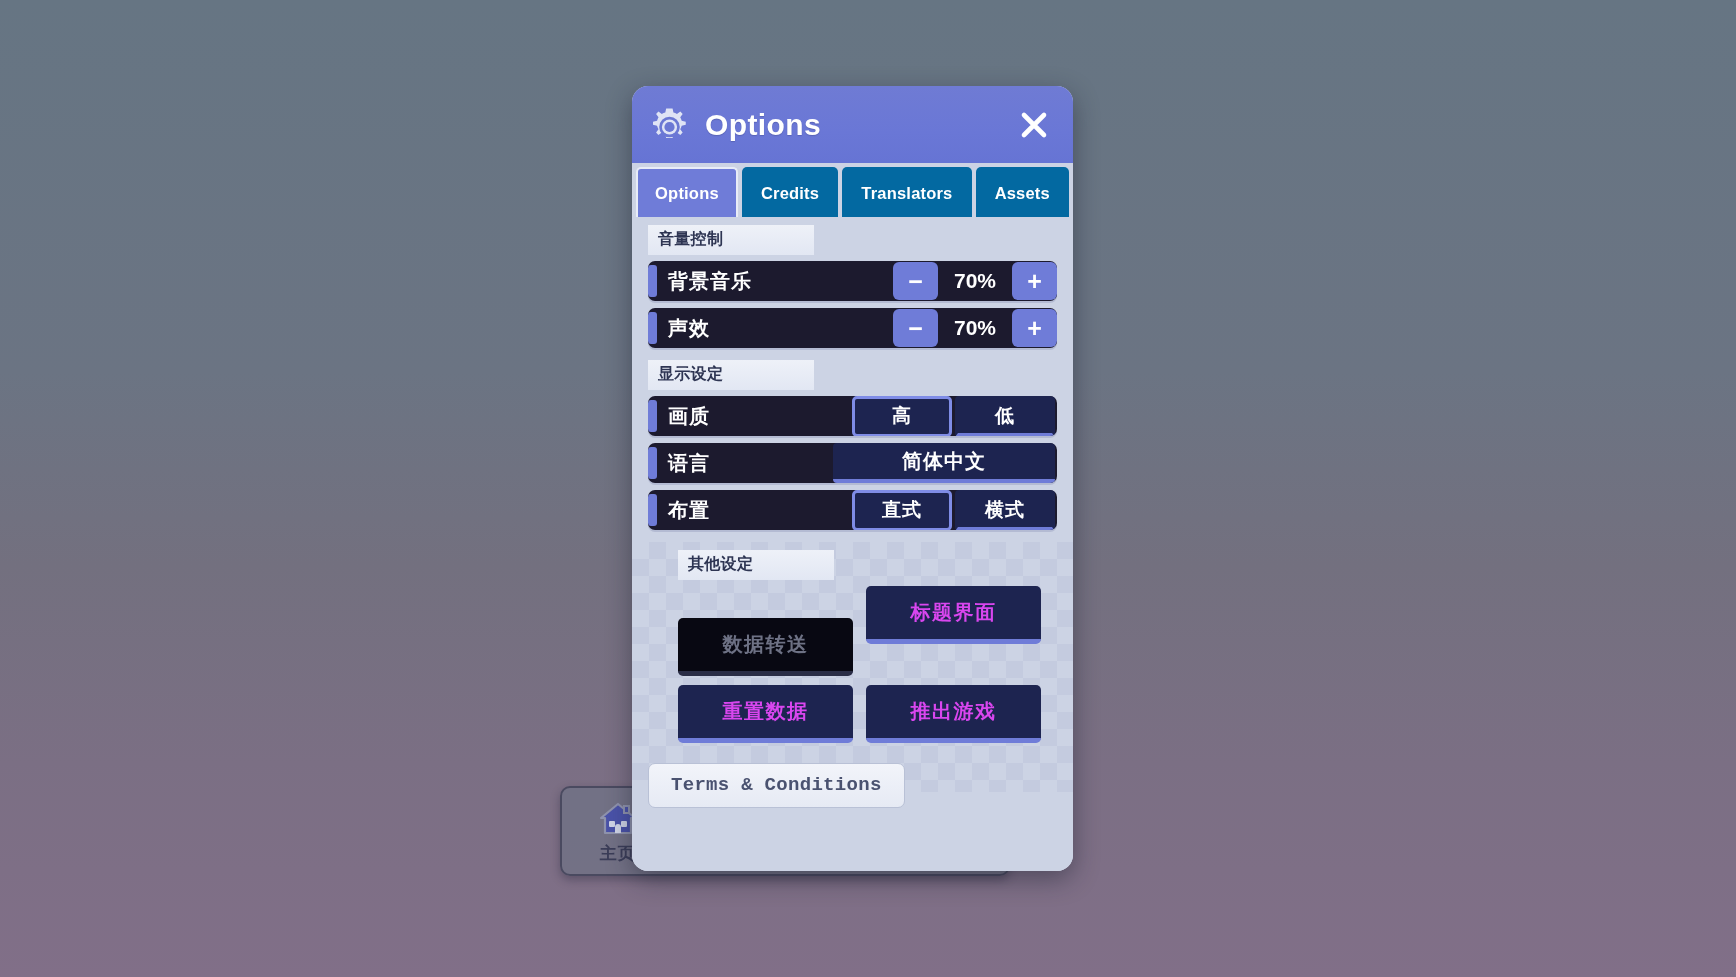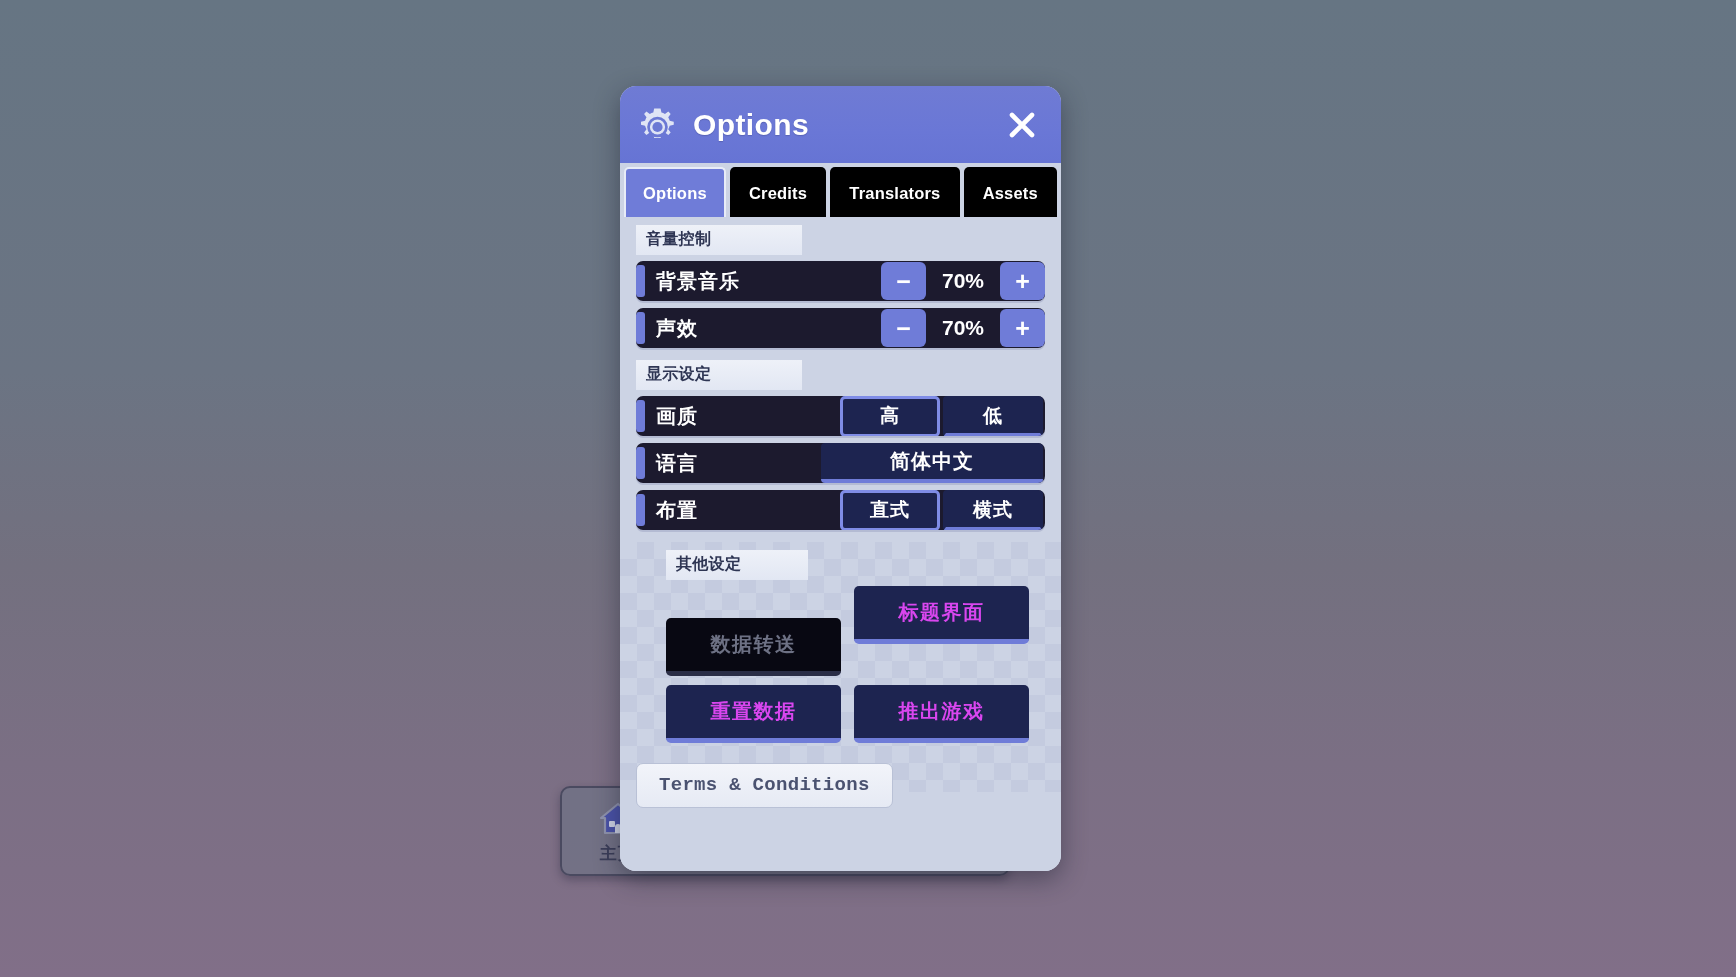"Options" #panel { left: 0 -> 12px }
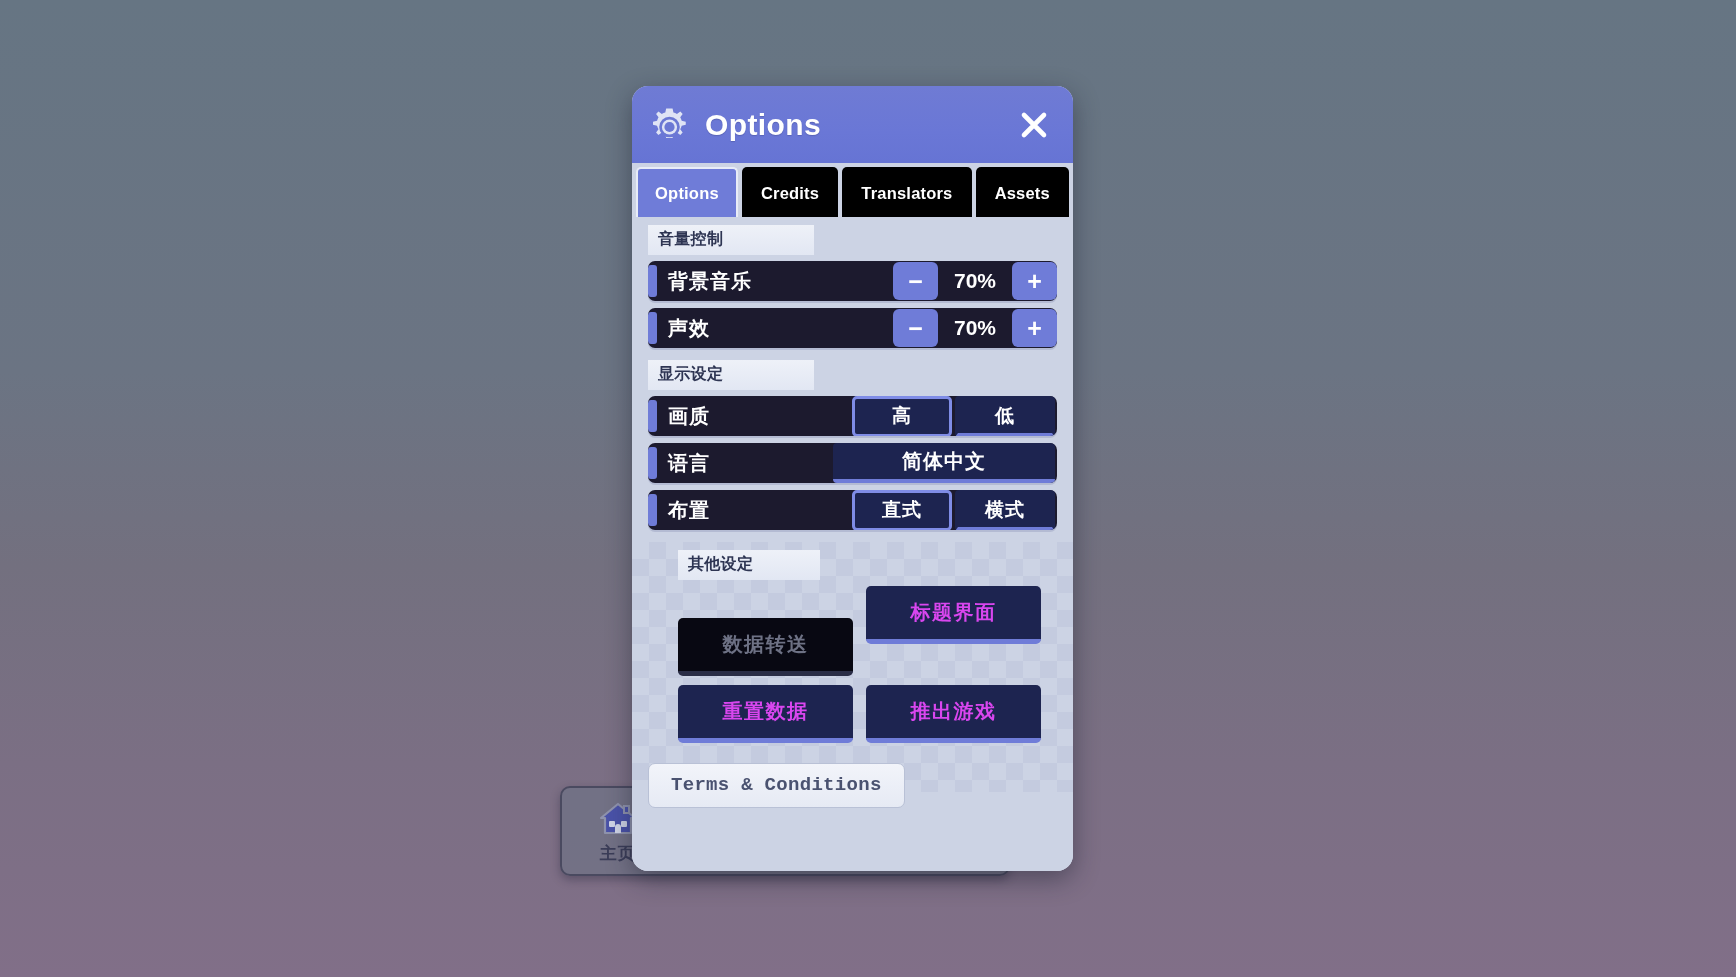"Credits" .tab { background: #000000 -> #0369a1 }
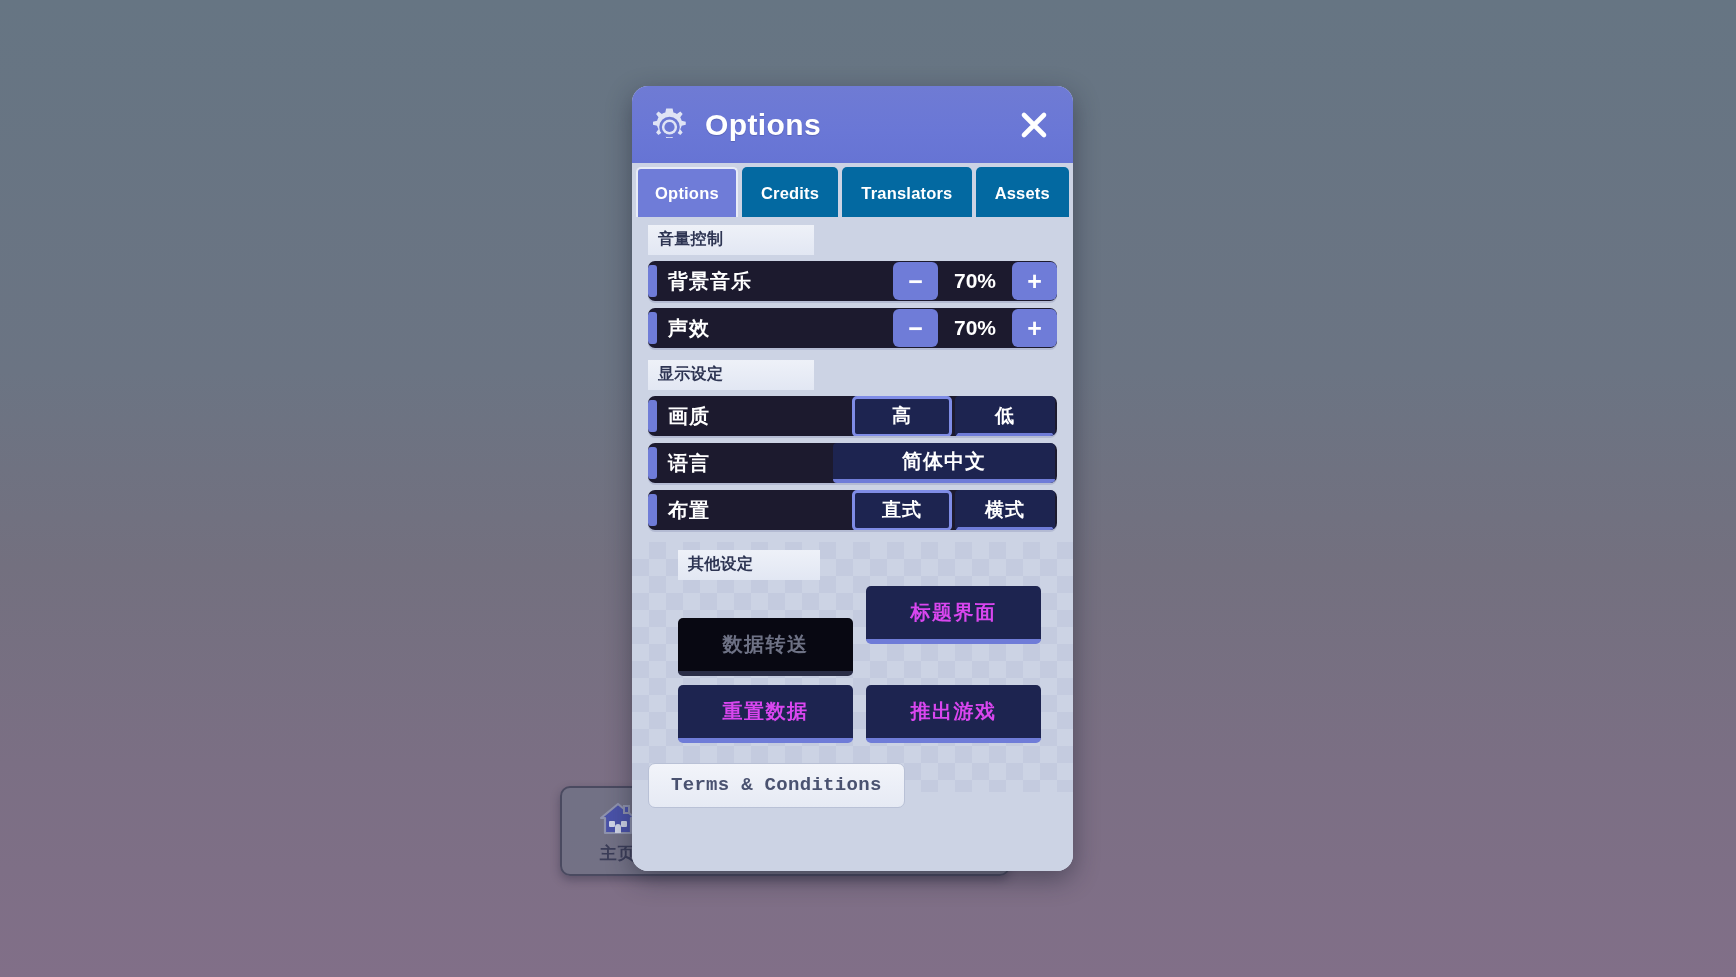"其他设定" .section-head.indented { width: 142px -> 156px }
